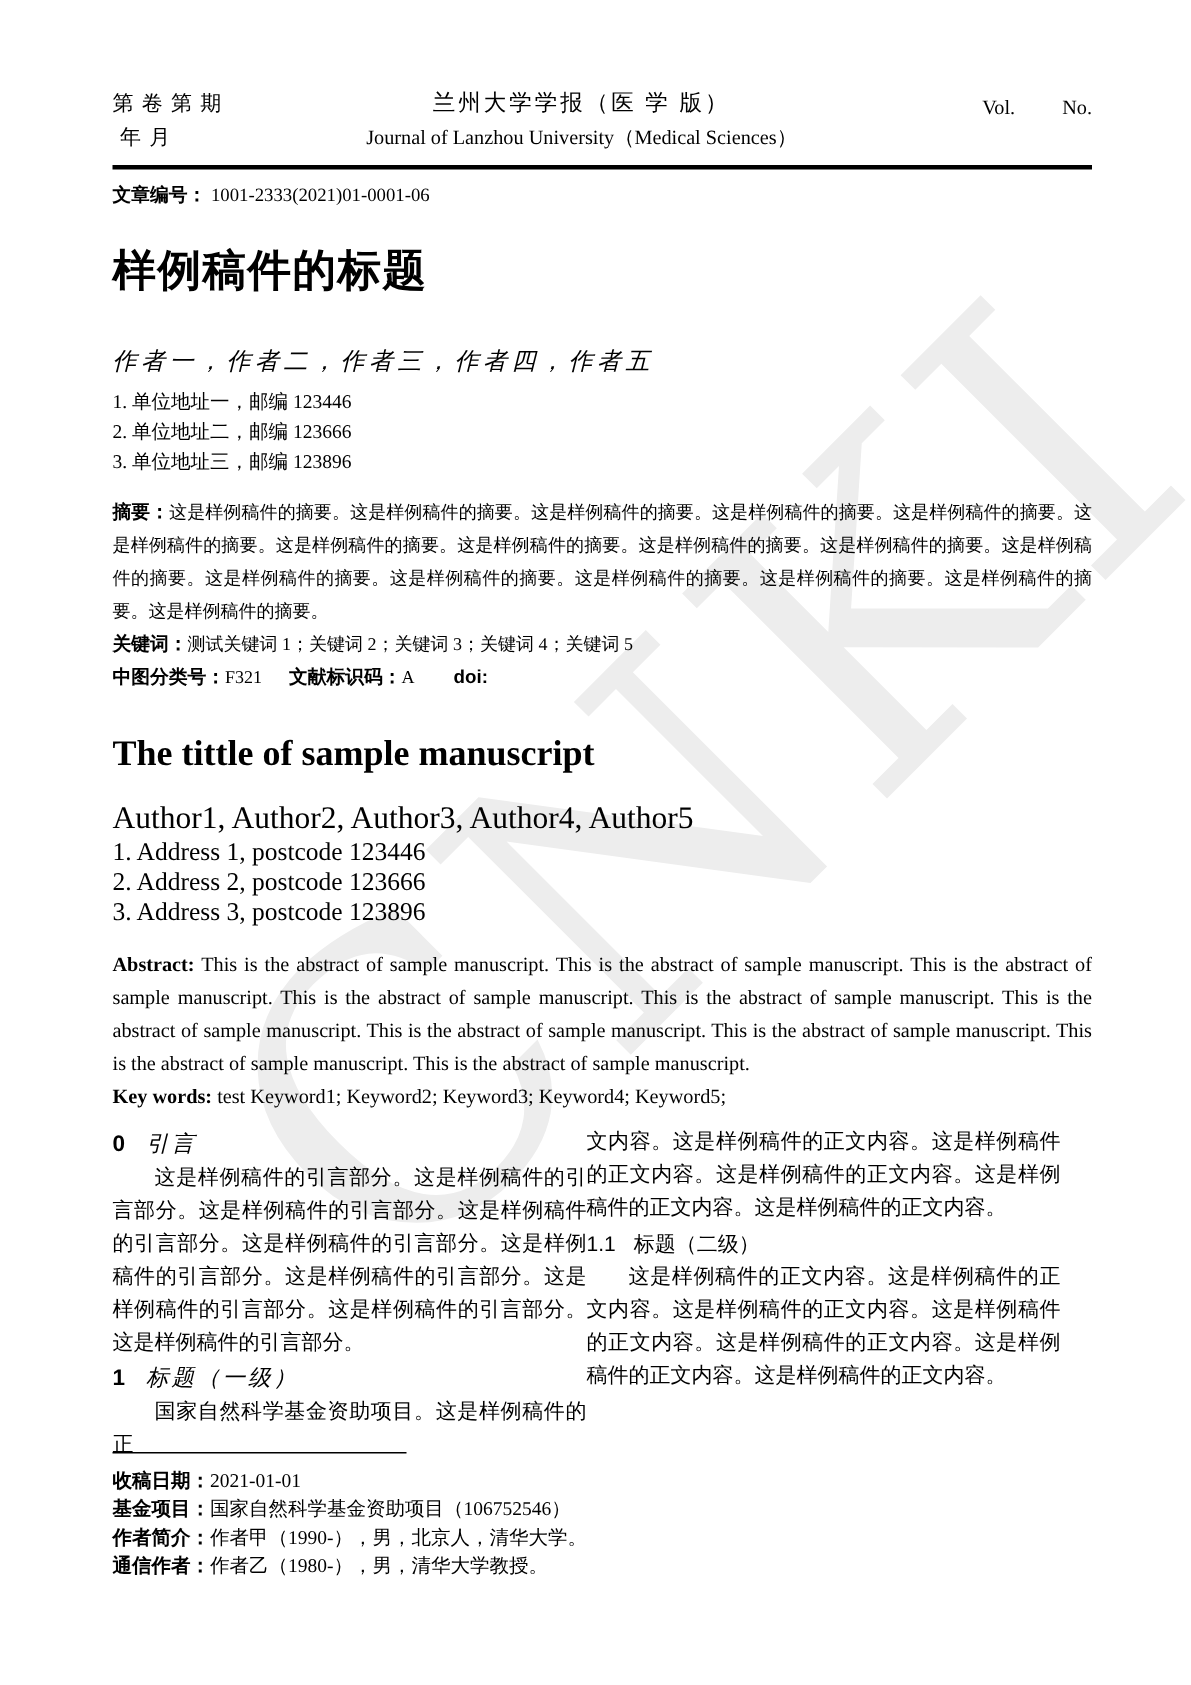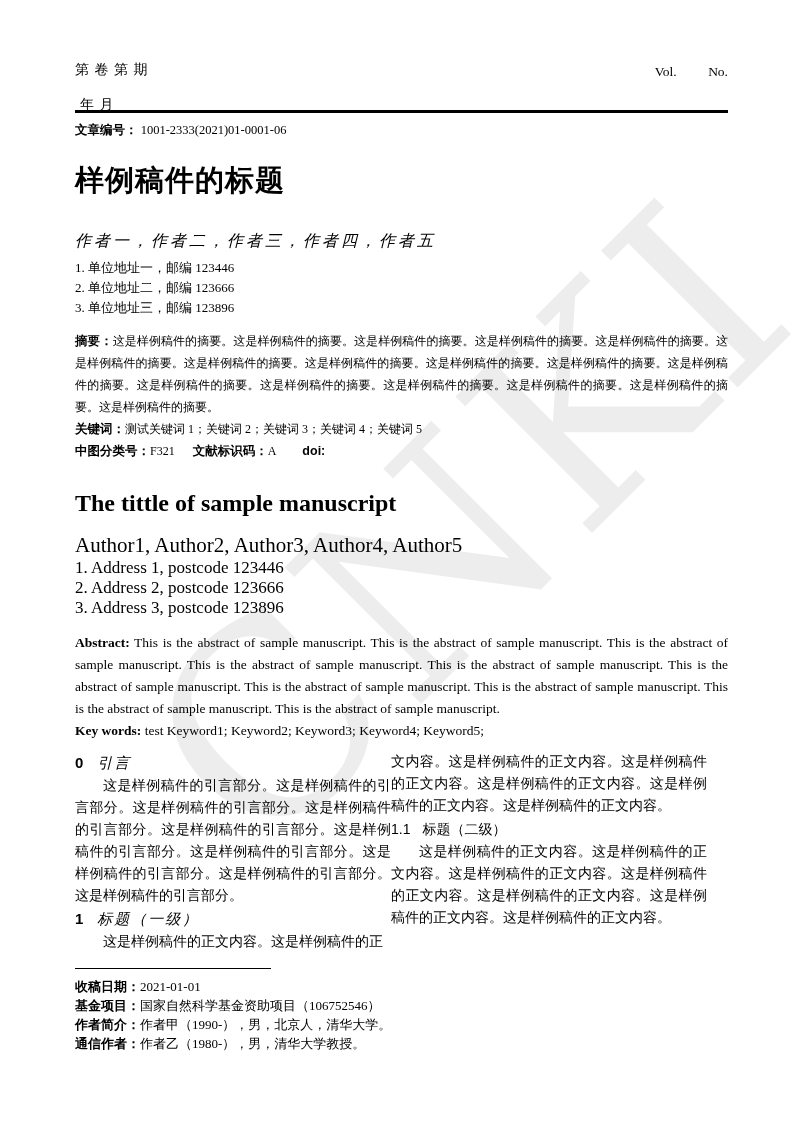"兰州大学学报（医 学 版）" div.hdr-center { html: none -> <div> <div>兰州大学学报（医 学 版）</div> <div>Journal of Lanzhou University（Medical Sciences）</div> </div> }
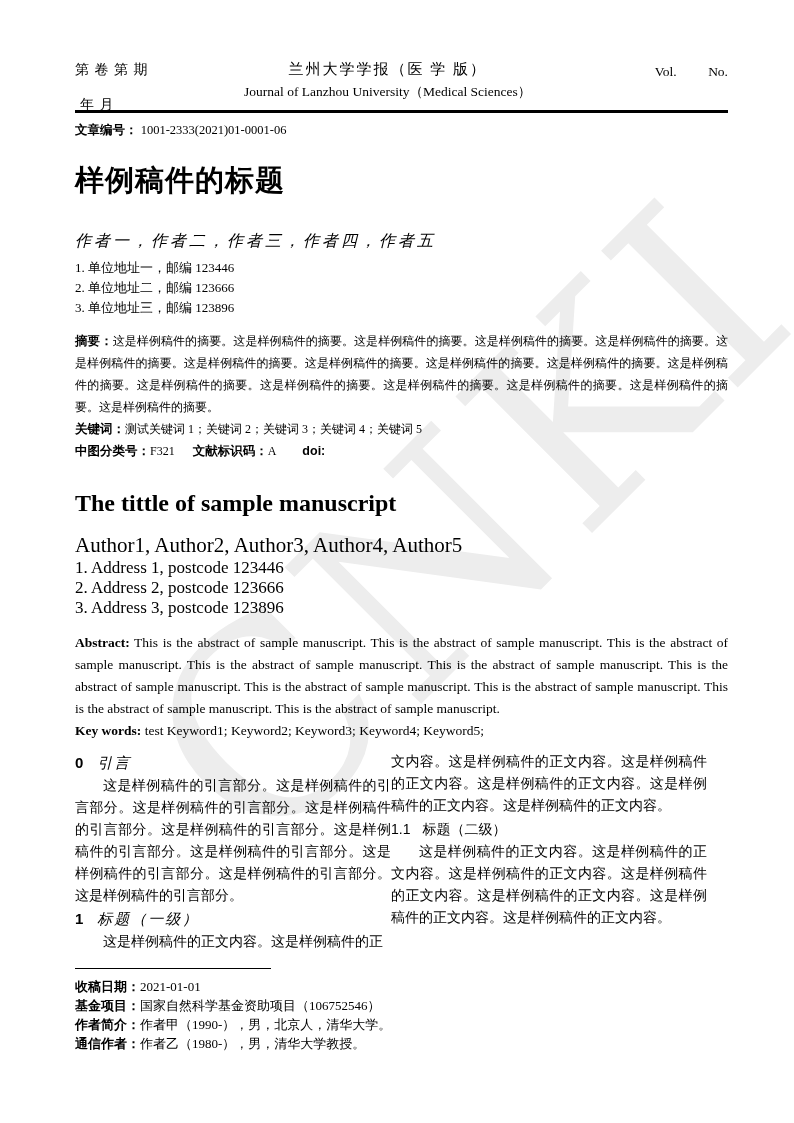"年 月" .hdr-left .l2 { margin-top: 12px -> none }
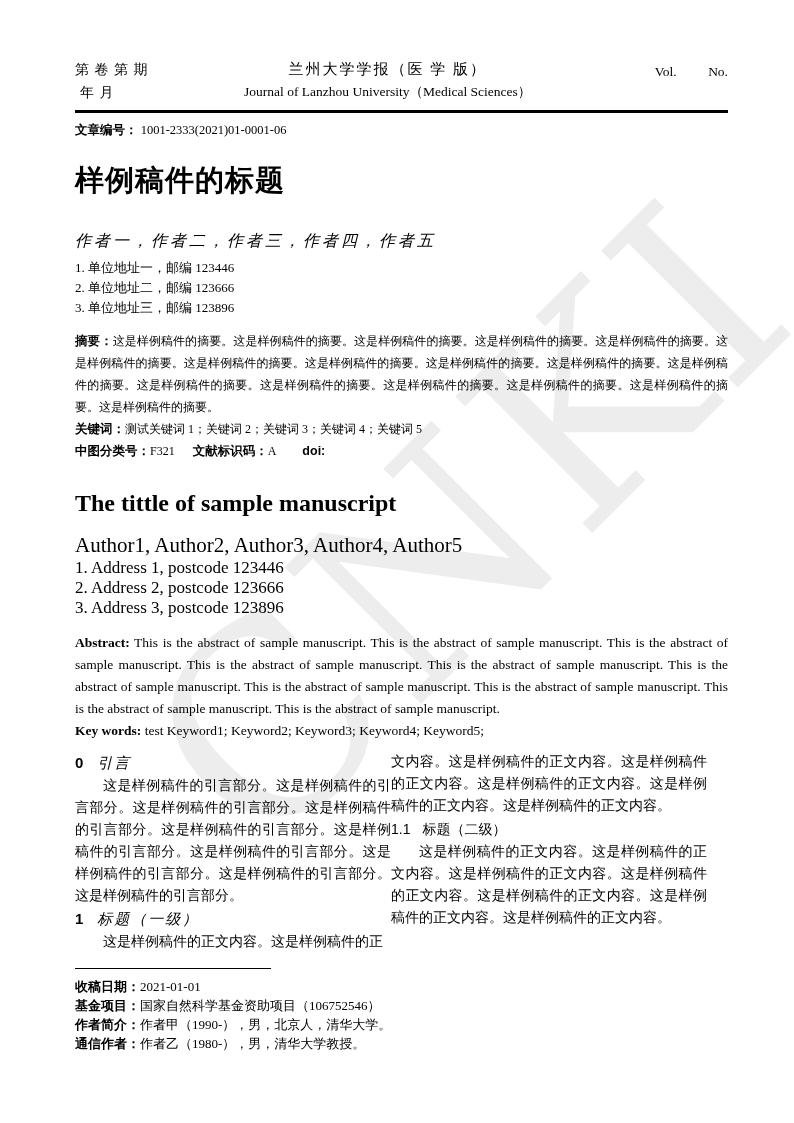"这是样例稿件的正文内容。这是样例稿件的正" div.p-ind { text: 这是样例稿件的正文内容 -> 国家自然科学基金资助项目 }
